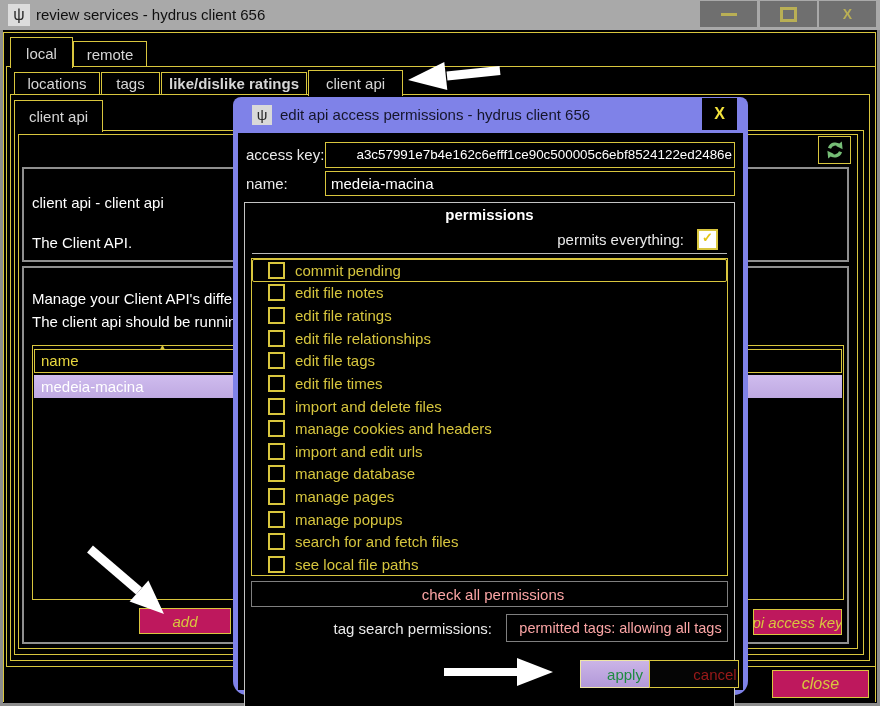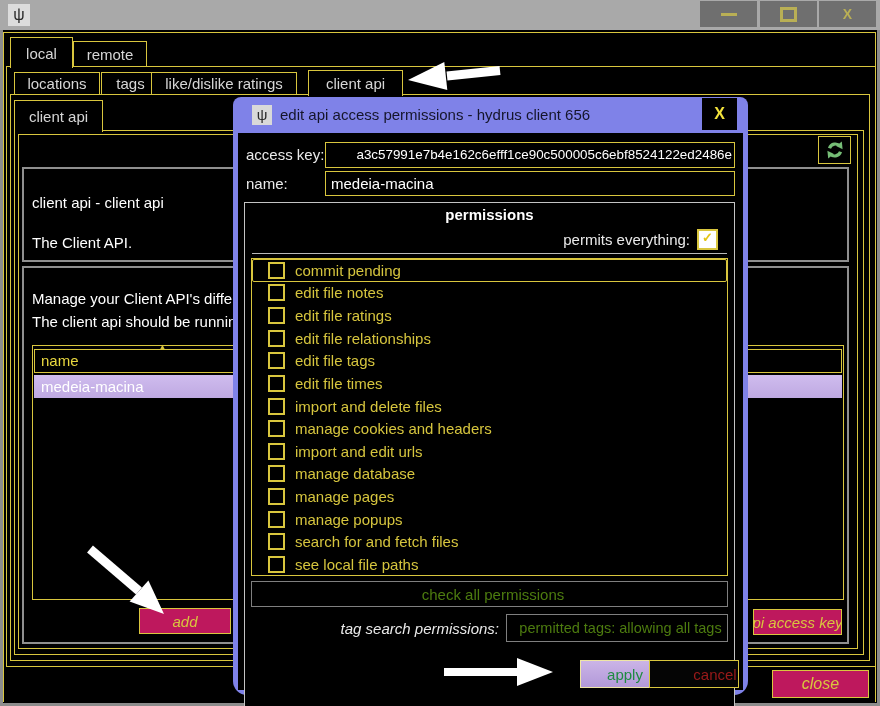"review services - hydrus client" div.abs { html: none -> <div>review services - hydrus client 656</div> }
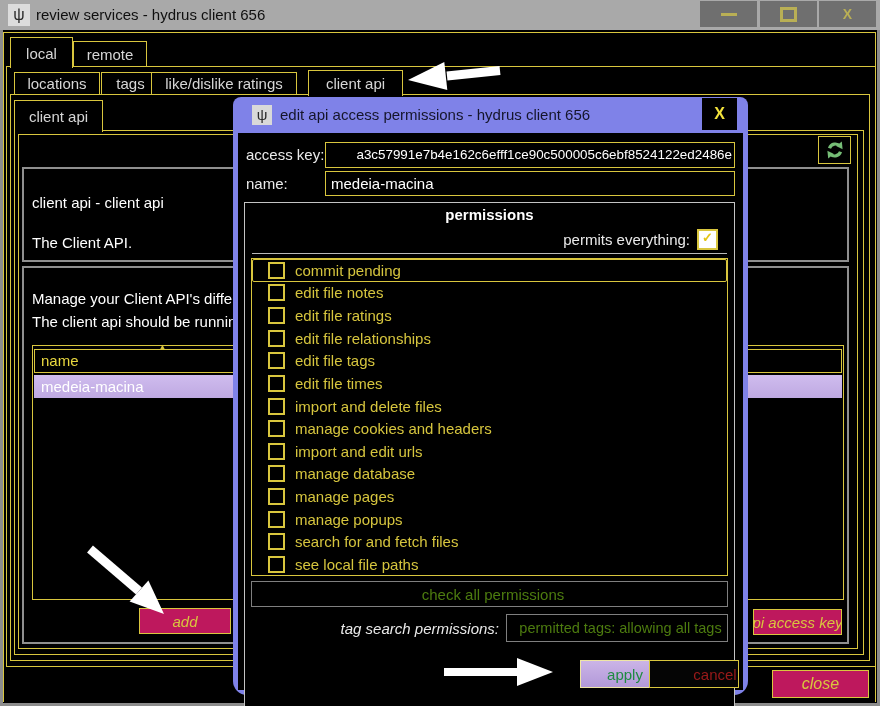"like/dislike ratings" div.abs { font-weight: none -> bold; left: 148px -> 158px }
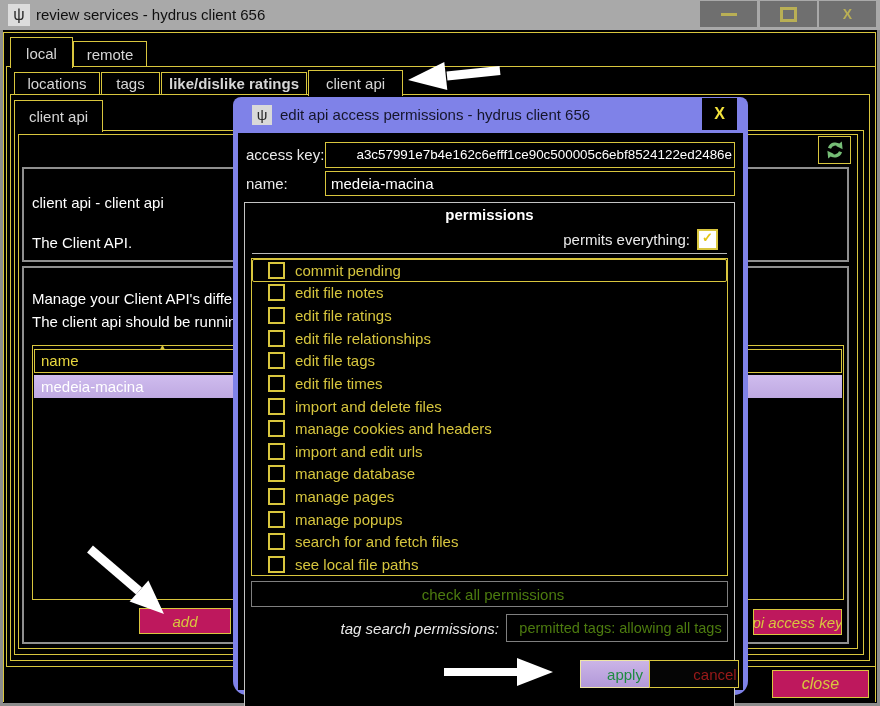"permits everything:" span.dlabel { margin-right: 7px -> 13px }
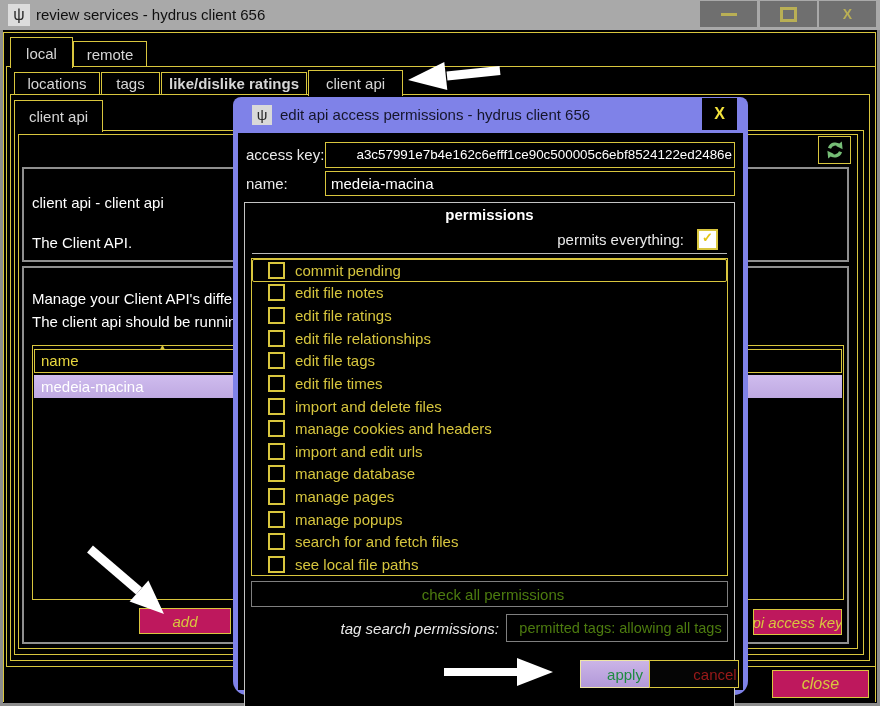"check all permissions" .gbtn { color: #4d7c0f -> #fca5a5 }
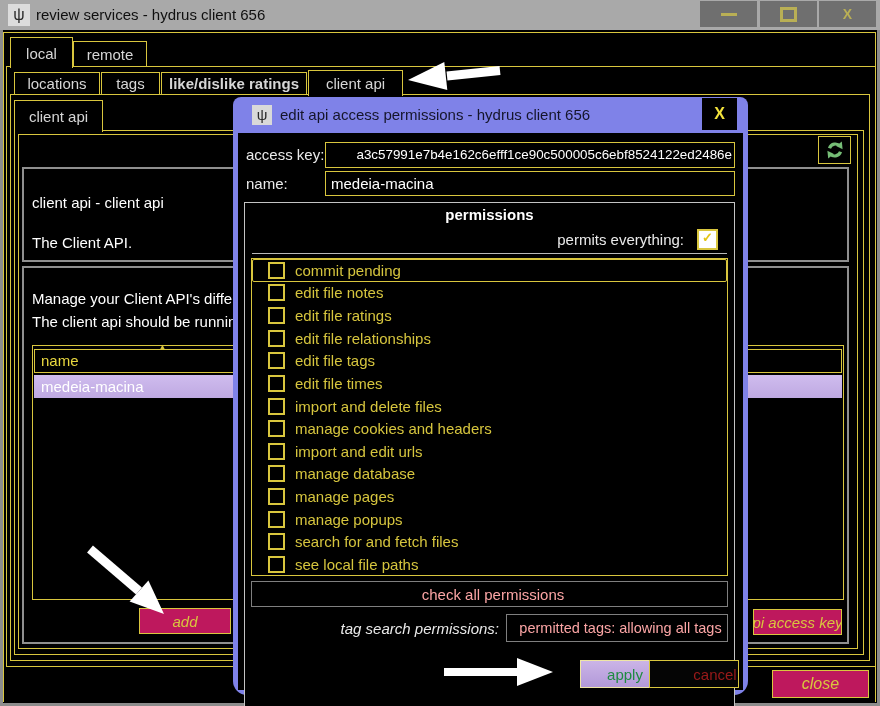"tag search permissions:" span.dlabel { font-style: italic -> none; margin-right: 7px -> 14px }
